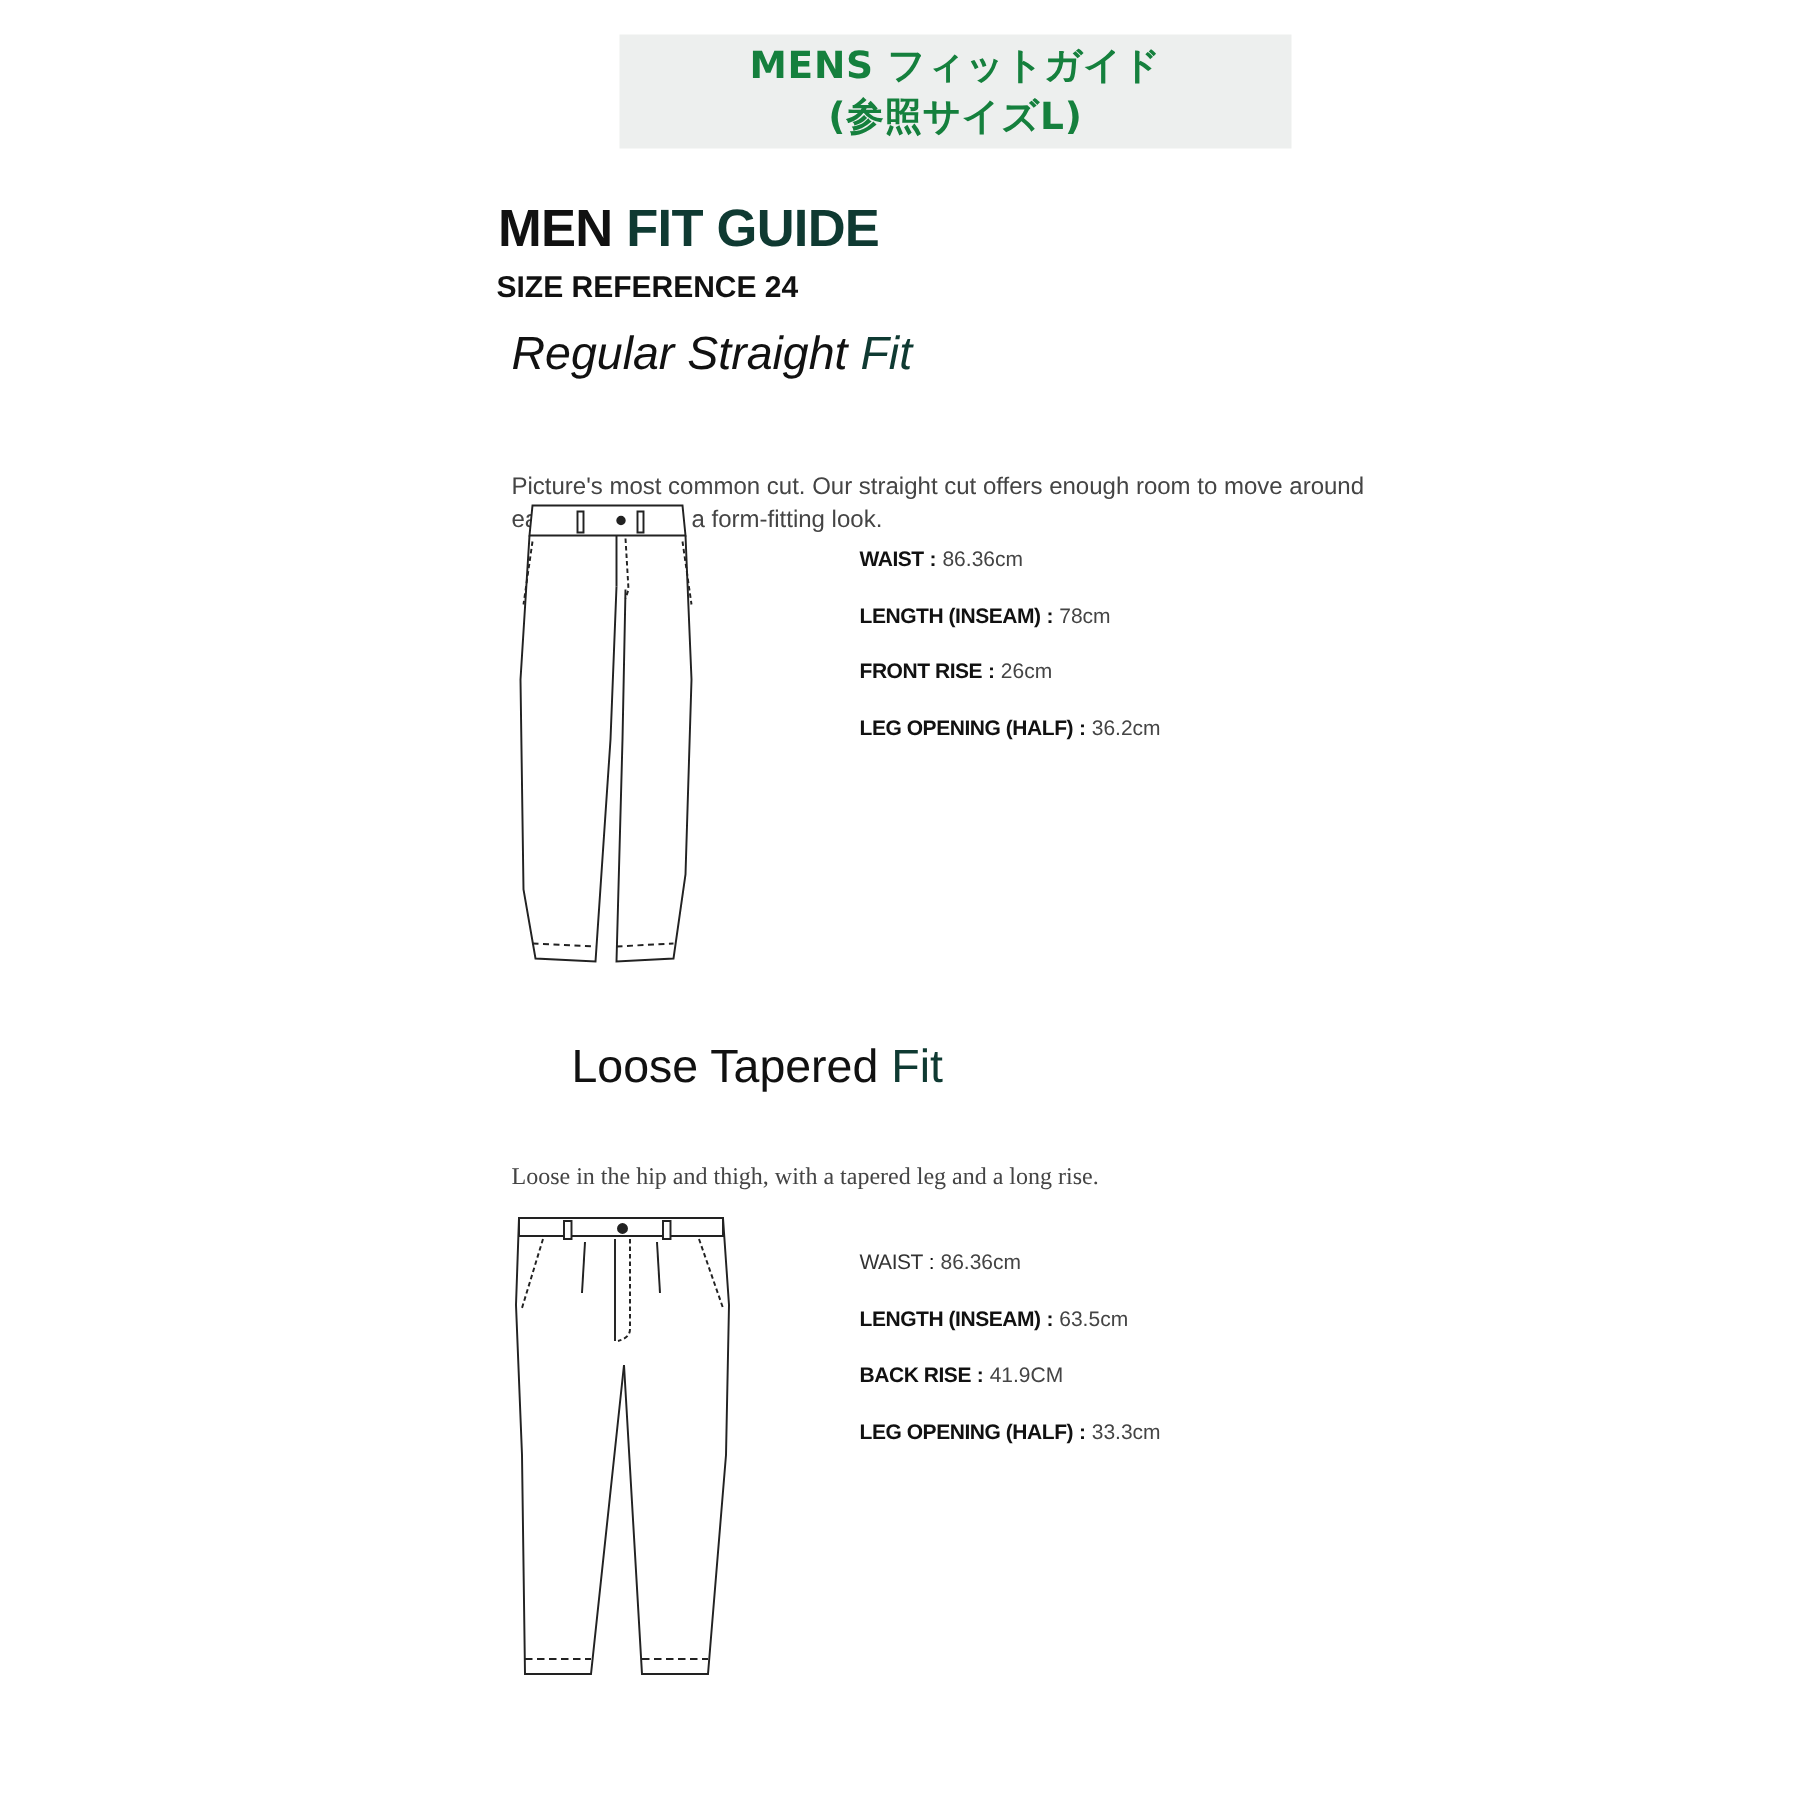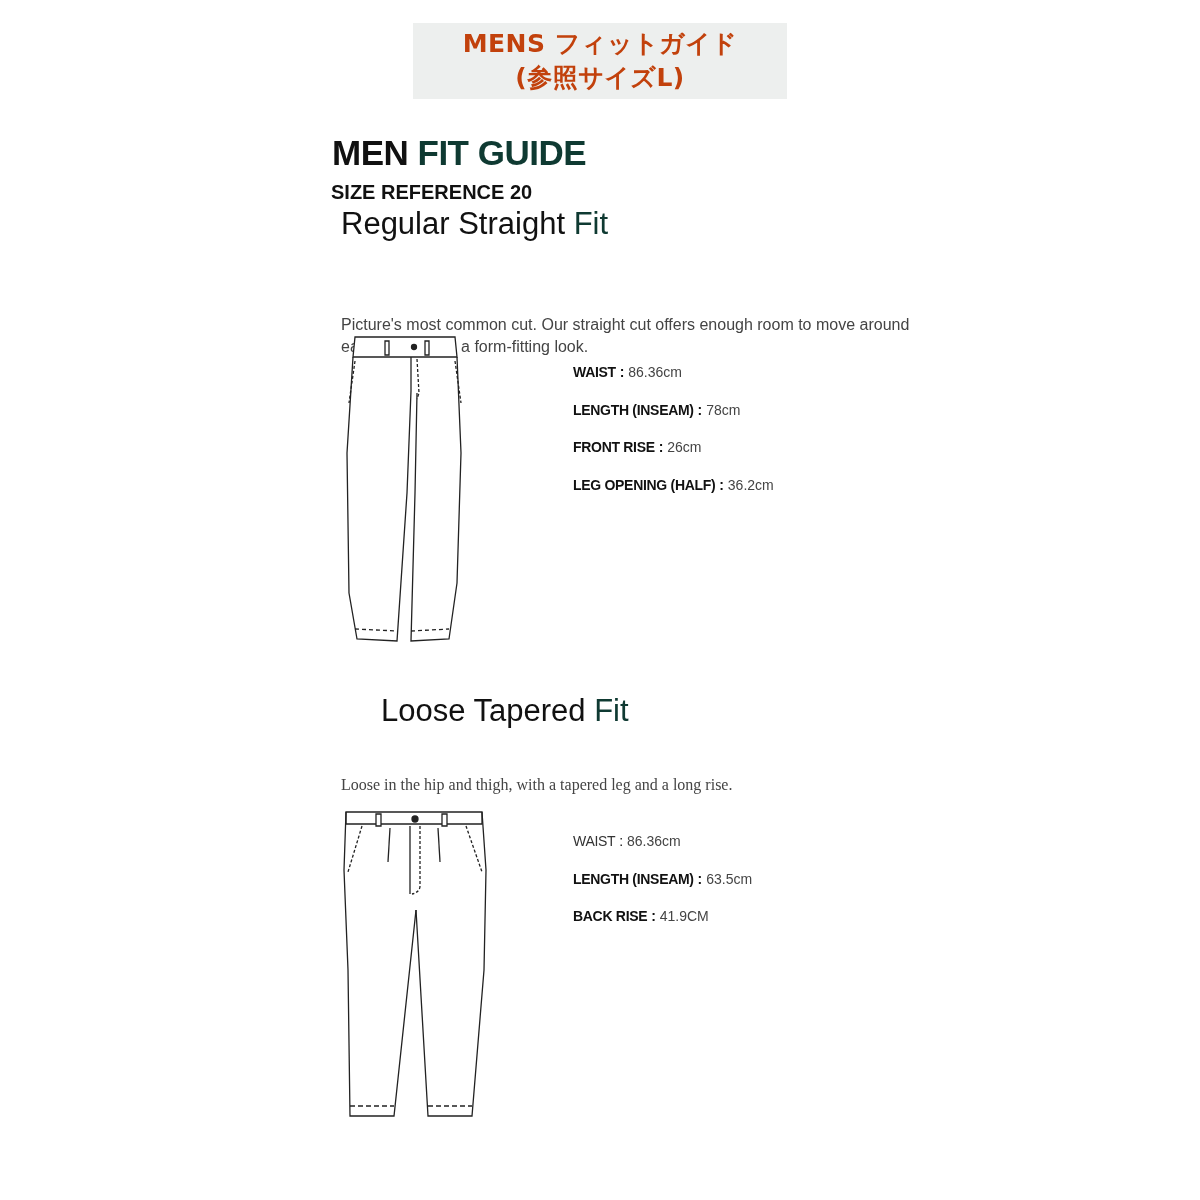"MENS フィットガイド" .jp-header { color: #c2410c -> #15803d; width: 374px -> 448px }
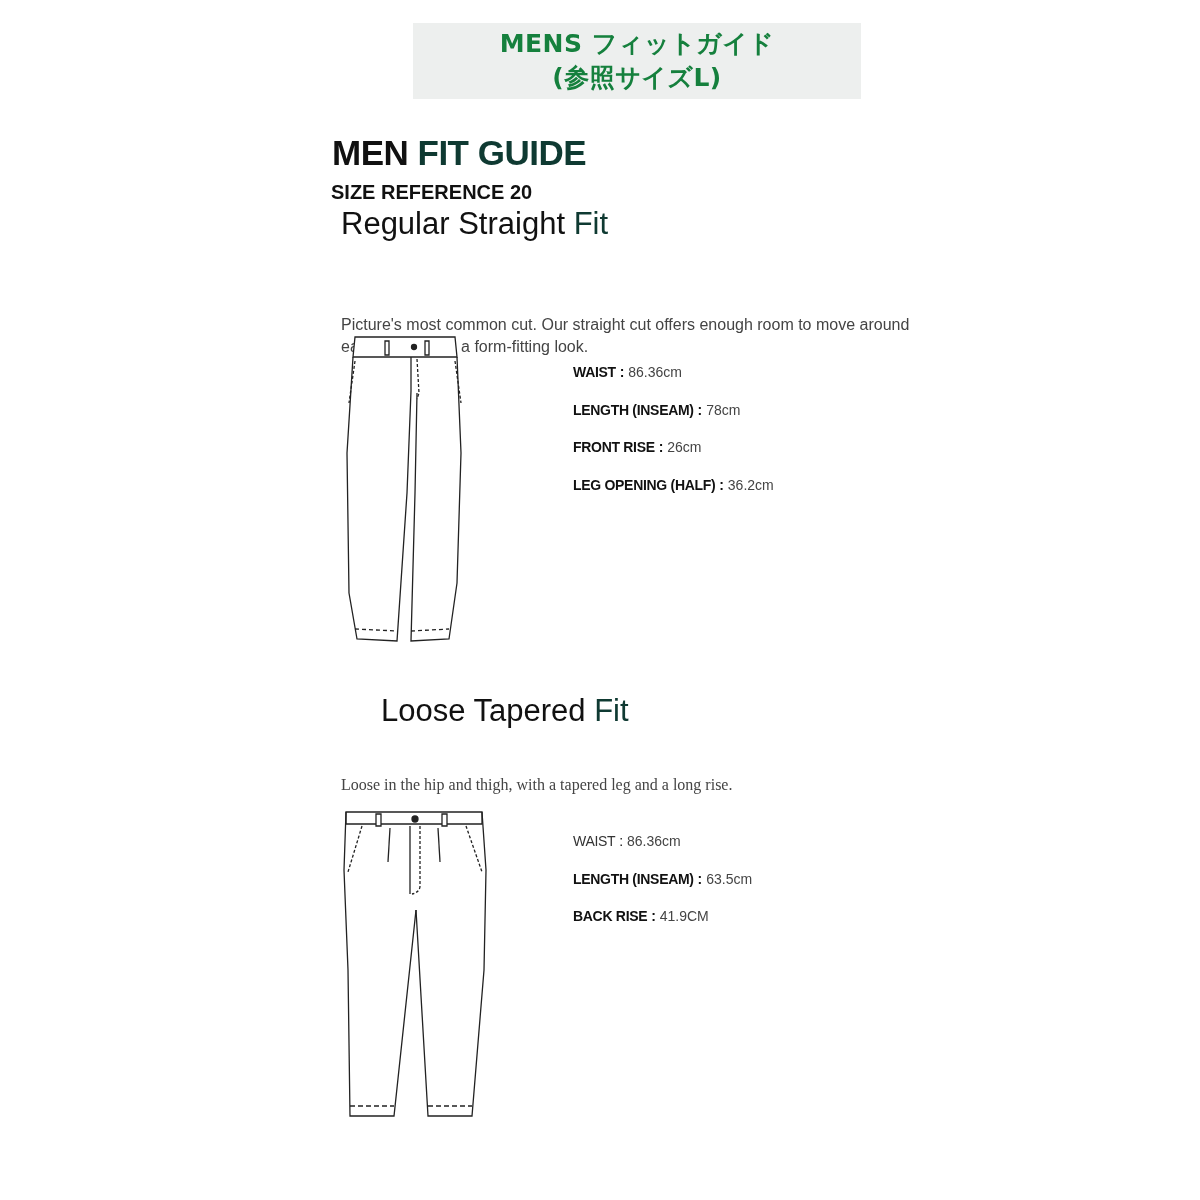"SIZE REFERENCE 20" div.size-ref { text: 20 -> 24 }
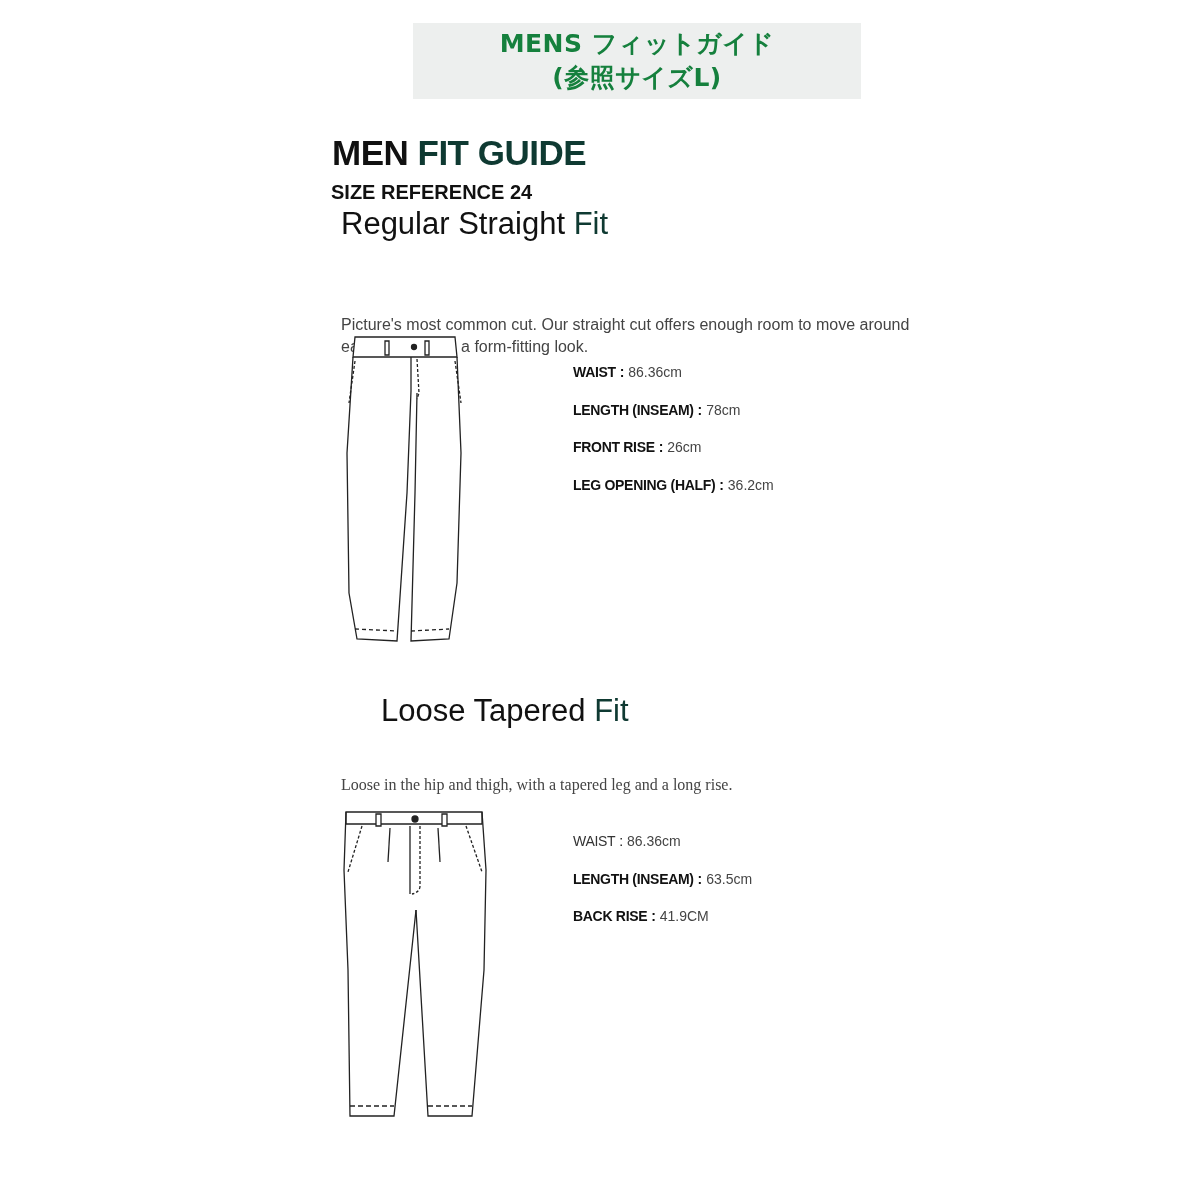"Regular Straight Fit" div.fit-title { font-style: none -> italic; top: 206px -> 218px }
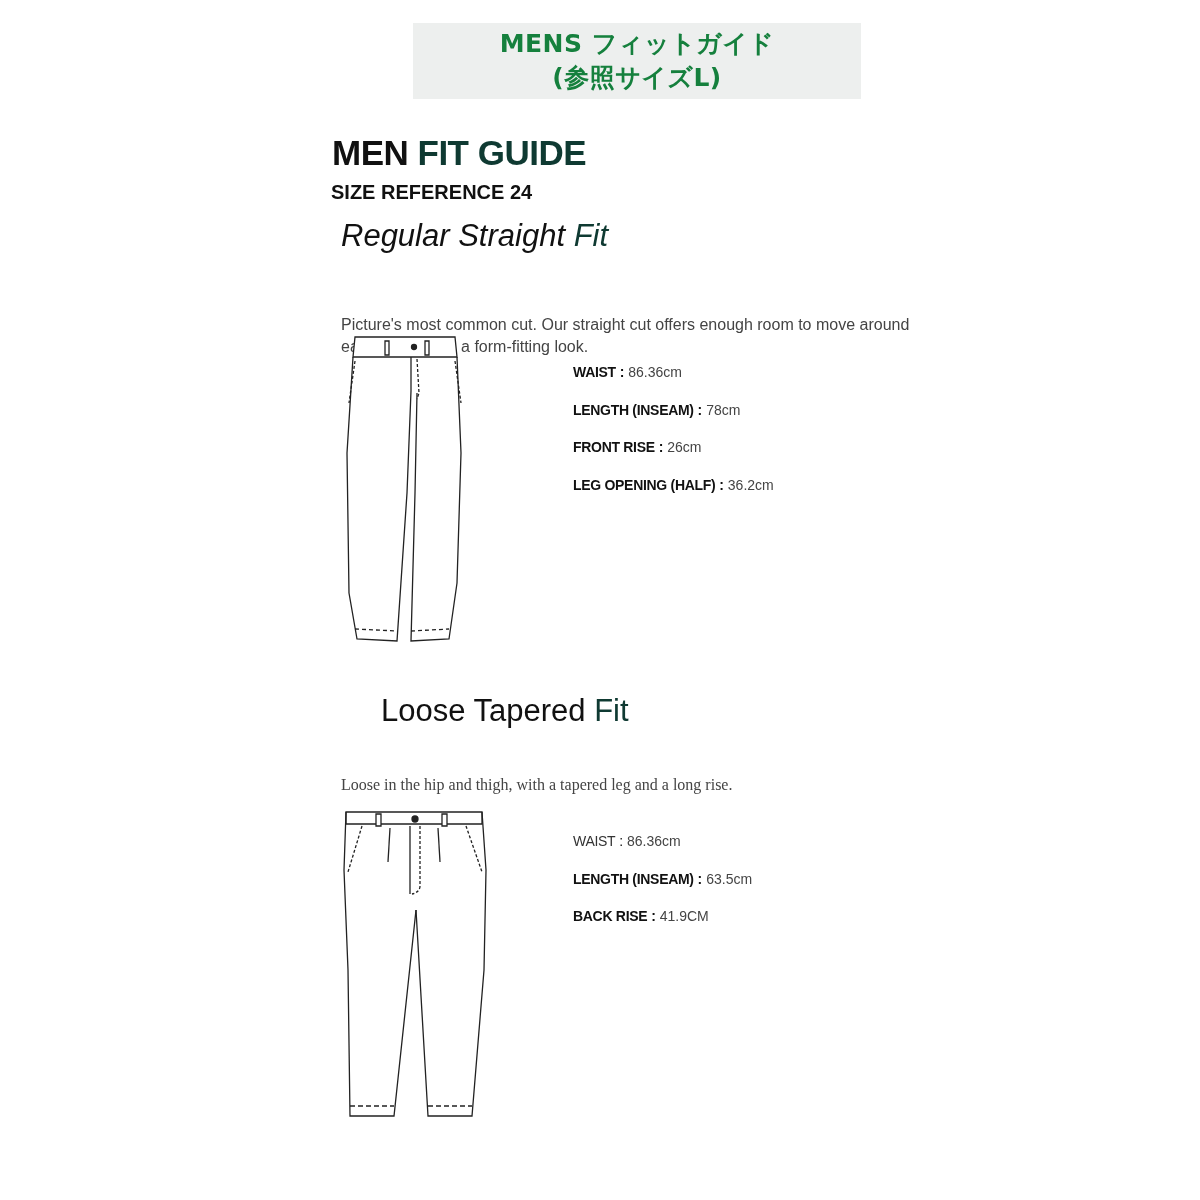"LEG OPENING (HALF) : 33.3cm" div.spec { html: none -> <div><span>LEG OPENING (HALF)</span><span> : </span><span>33.3cm</span></div> }
